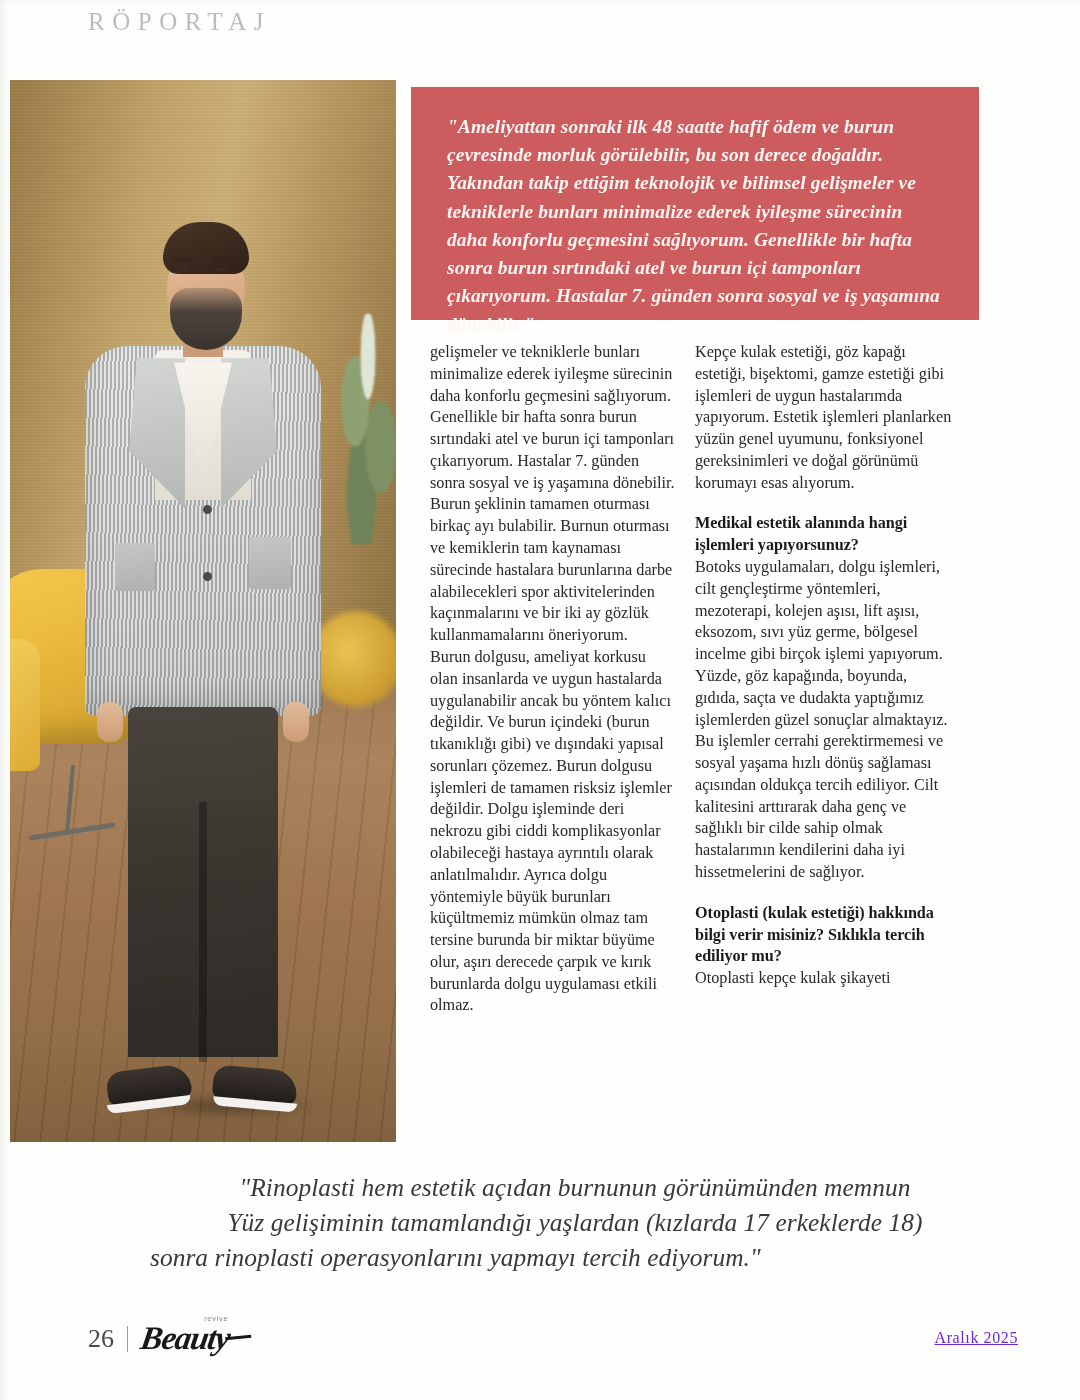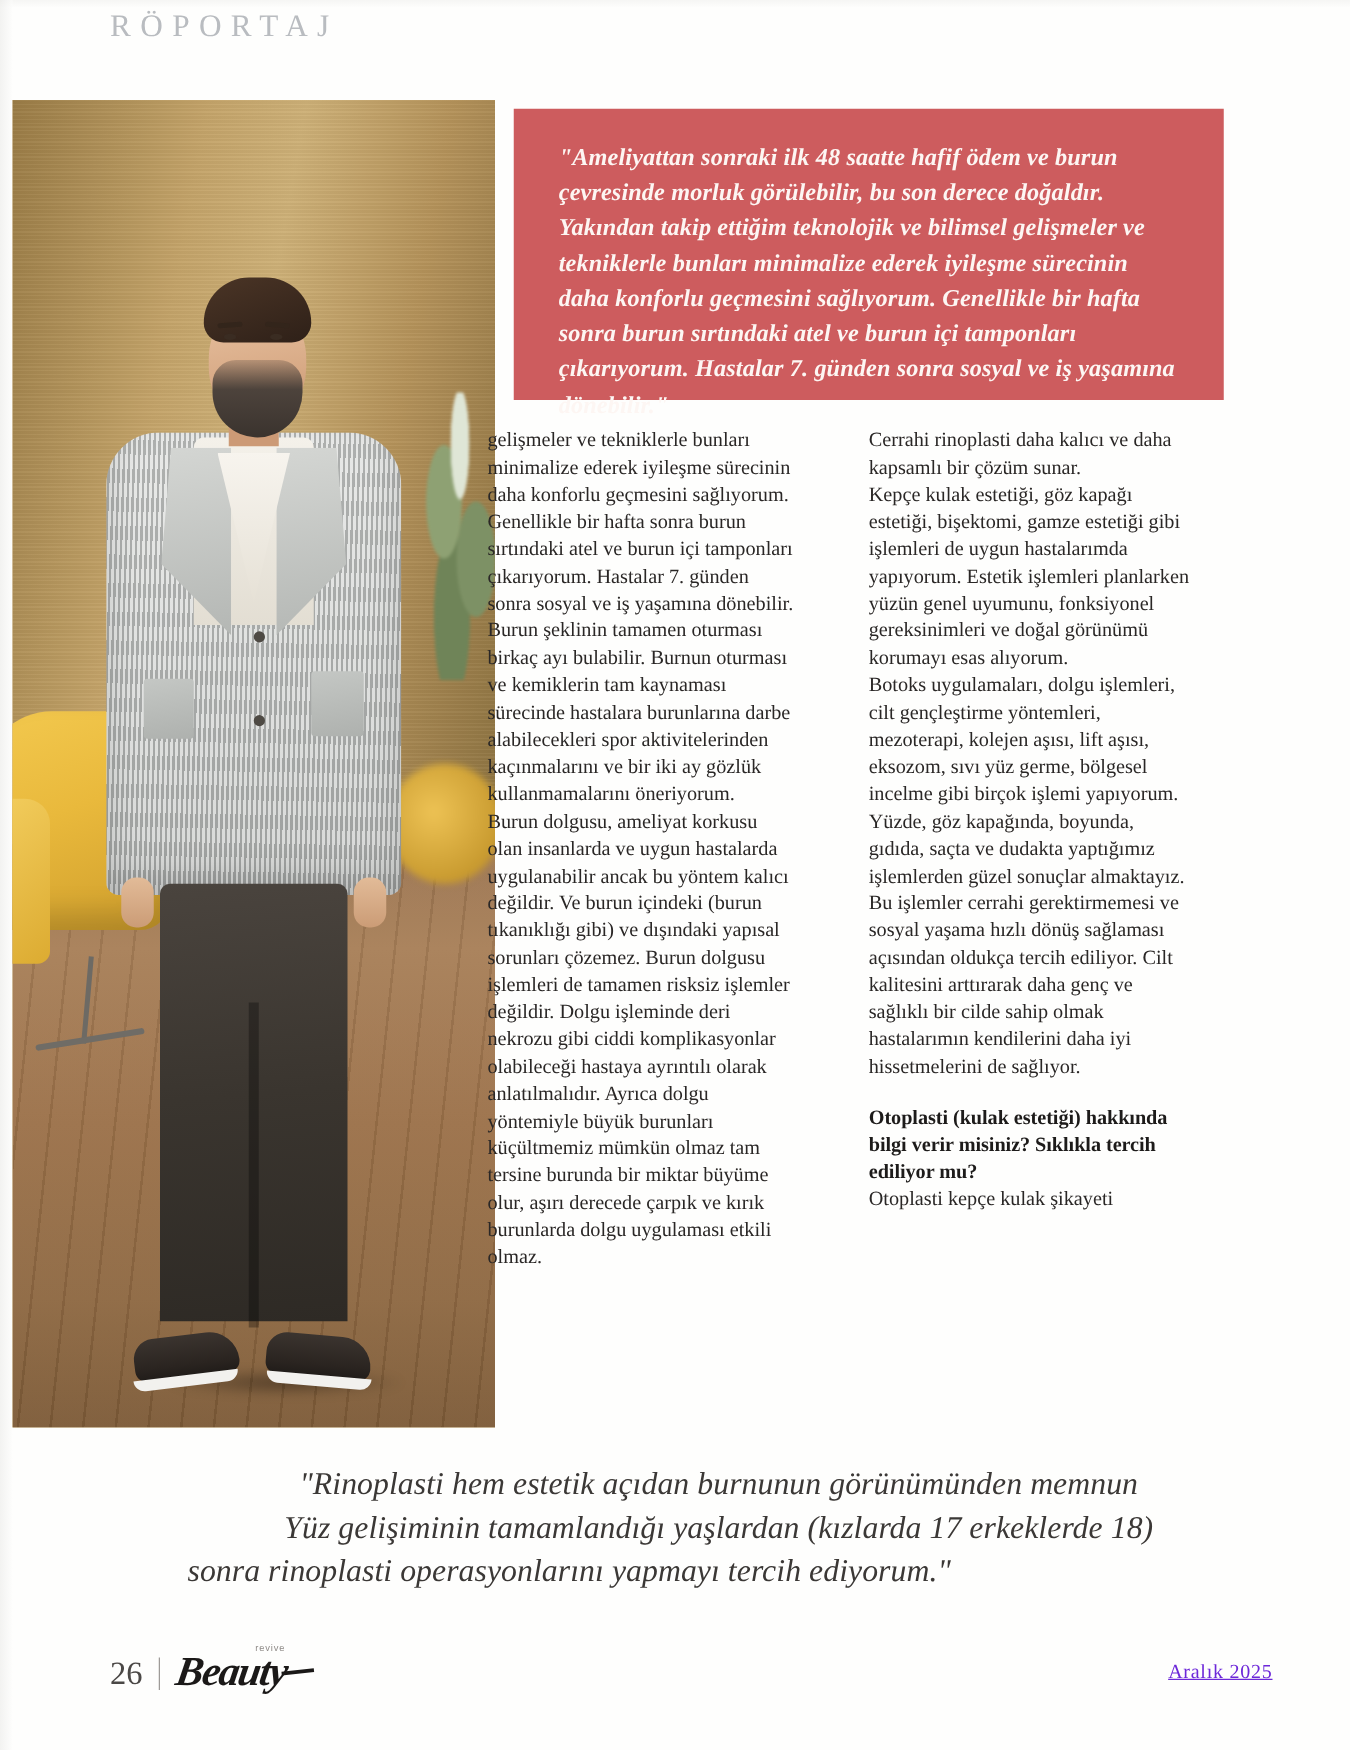"gelişmeler ve tekniklerle bunları" .col.left { left: 390px -> 430px }
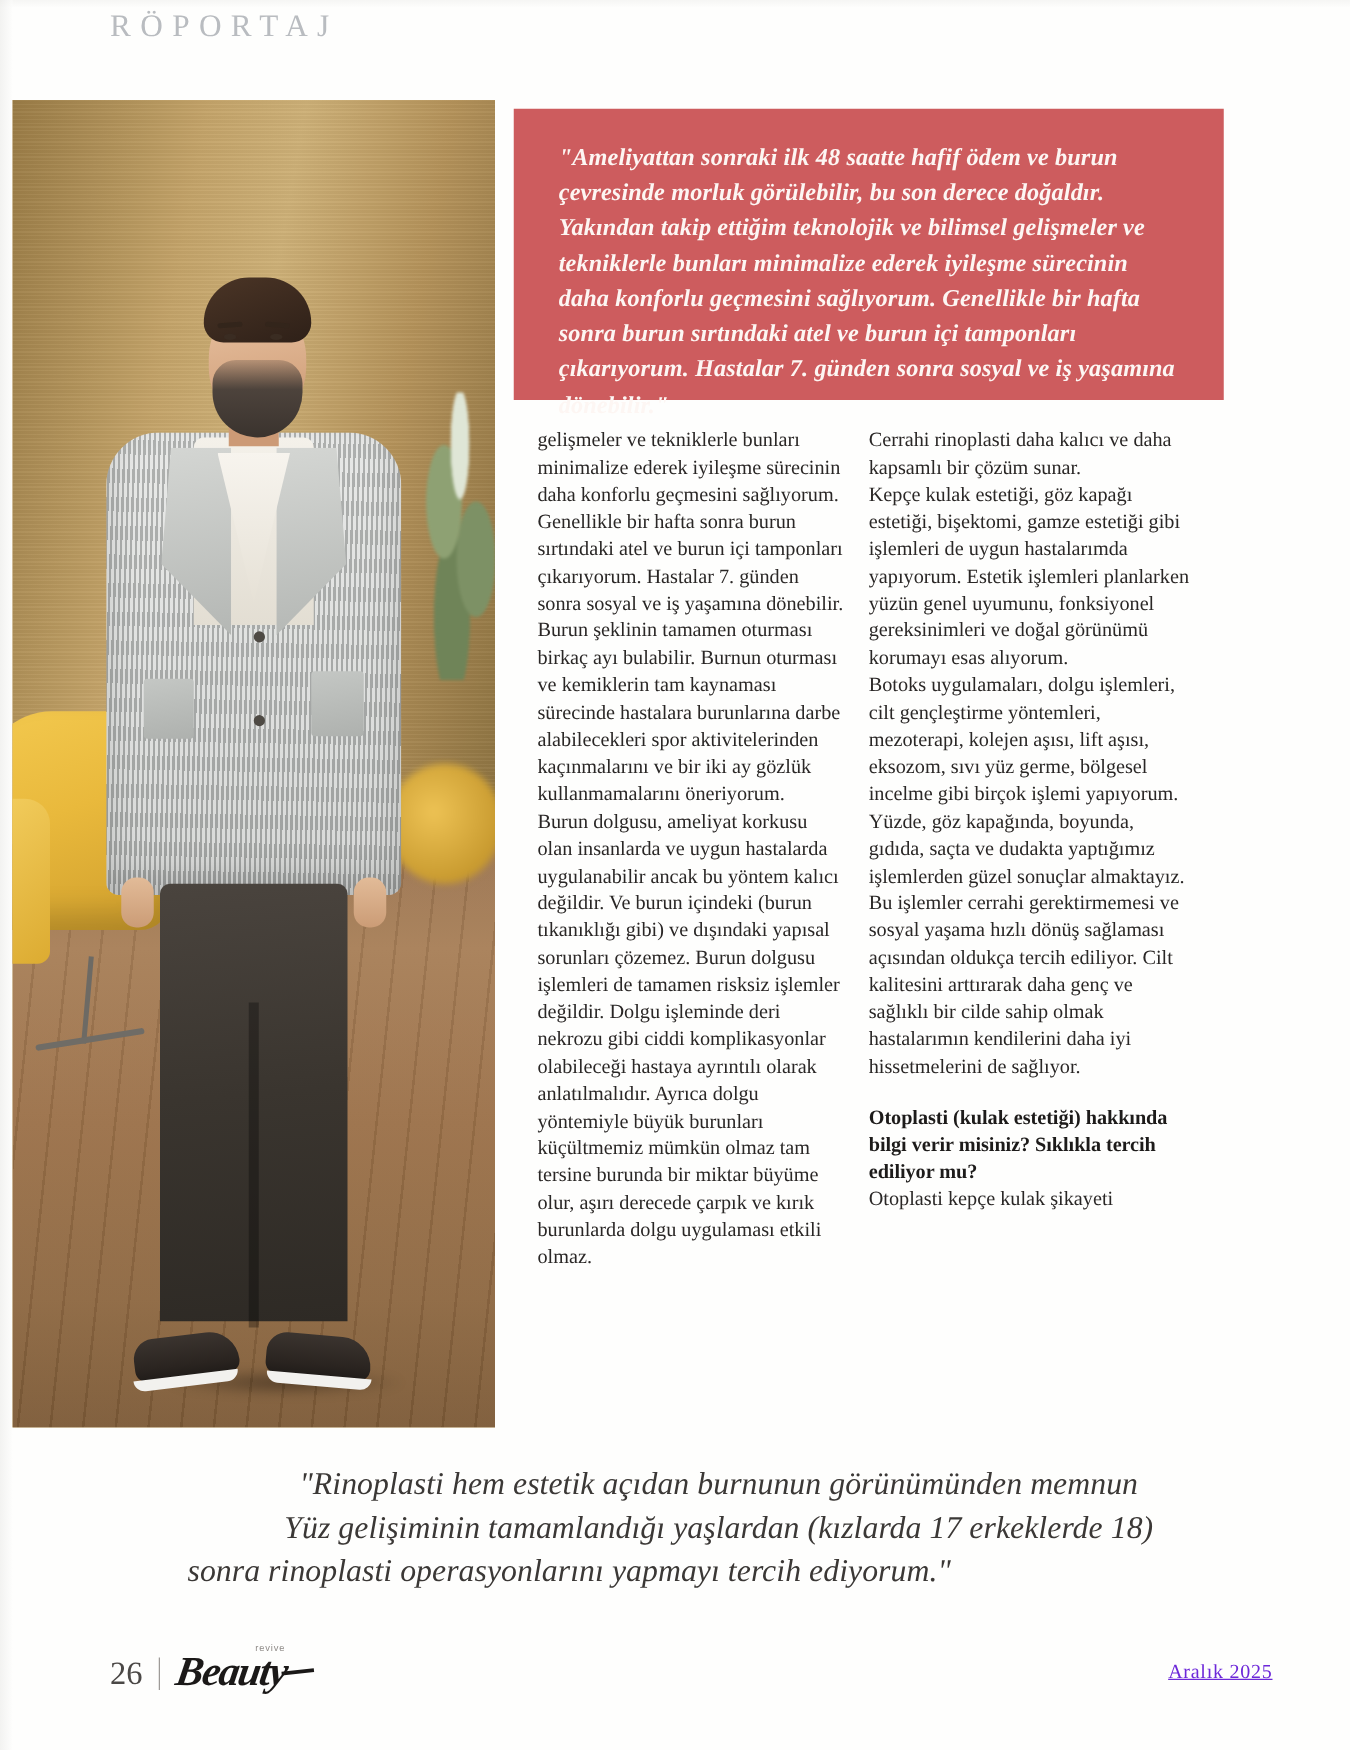"Cerrahi rinoplasti daha kalıcı ve" p { html: <p>Cerrahi rinoplasti daha kalıcı ve daha kapsamlı bir çözüm sunar.</p> -> none }
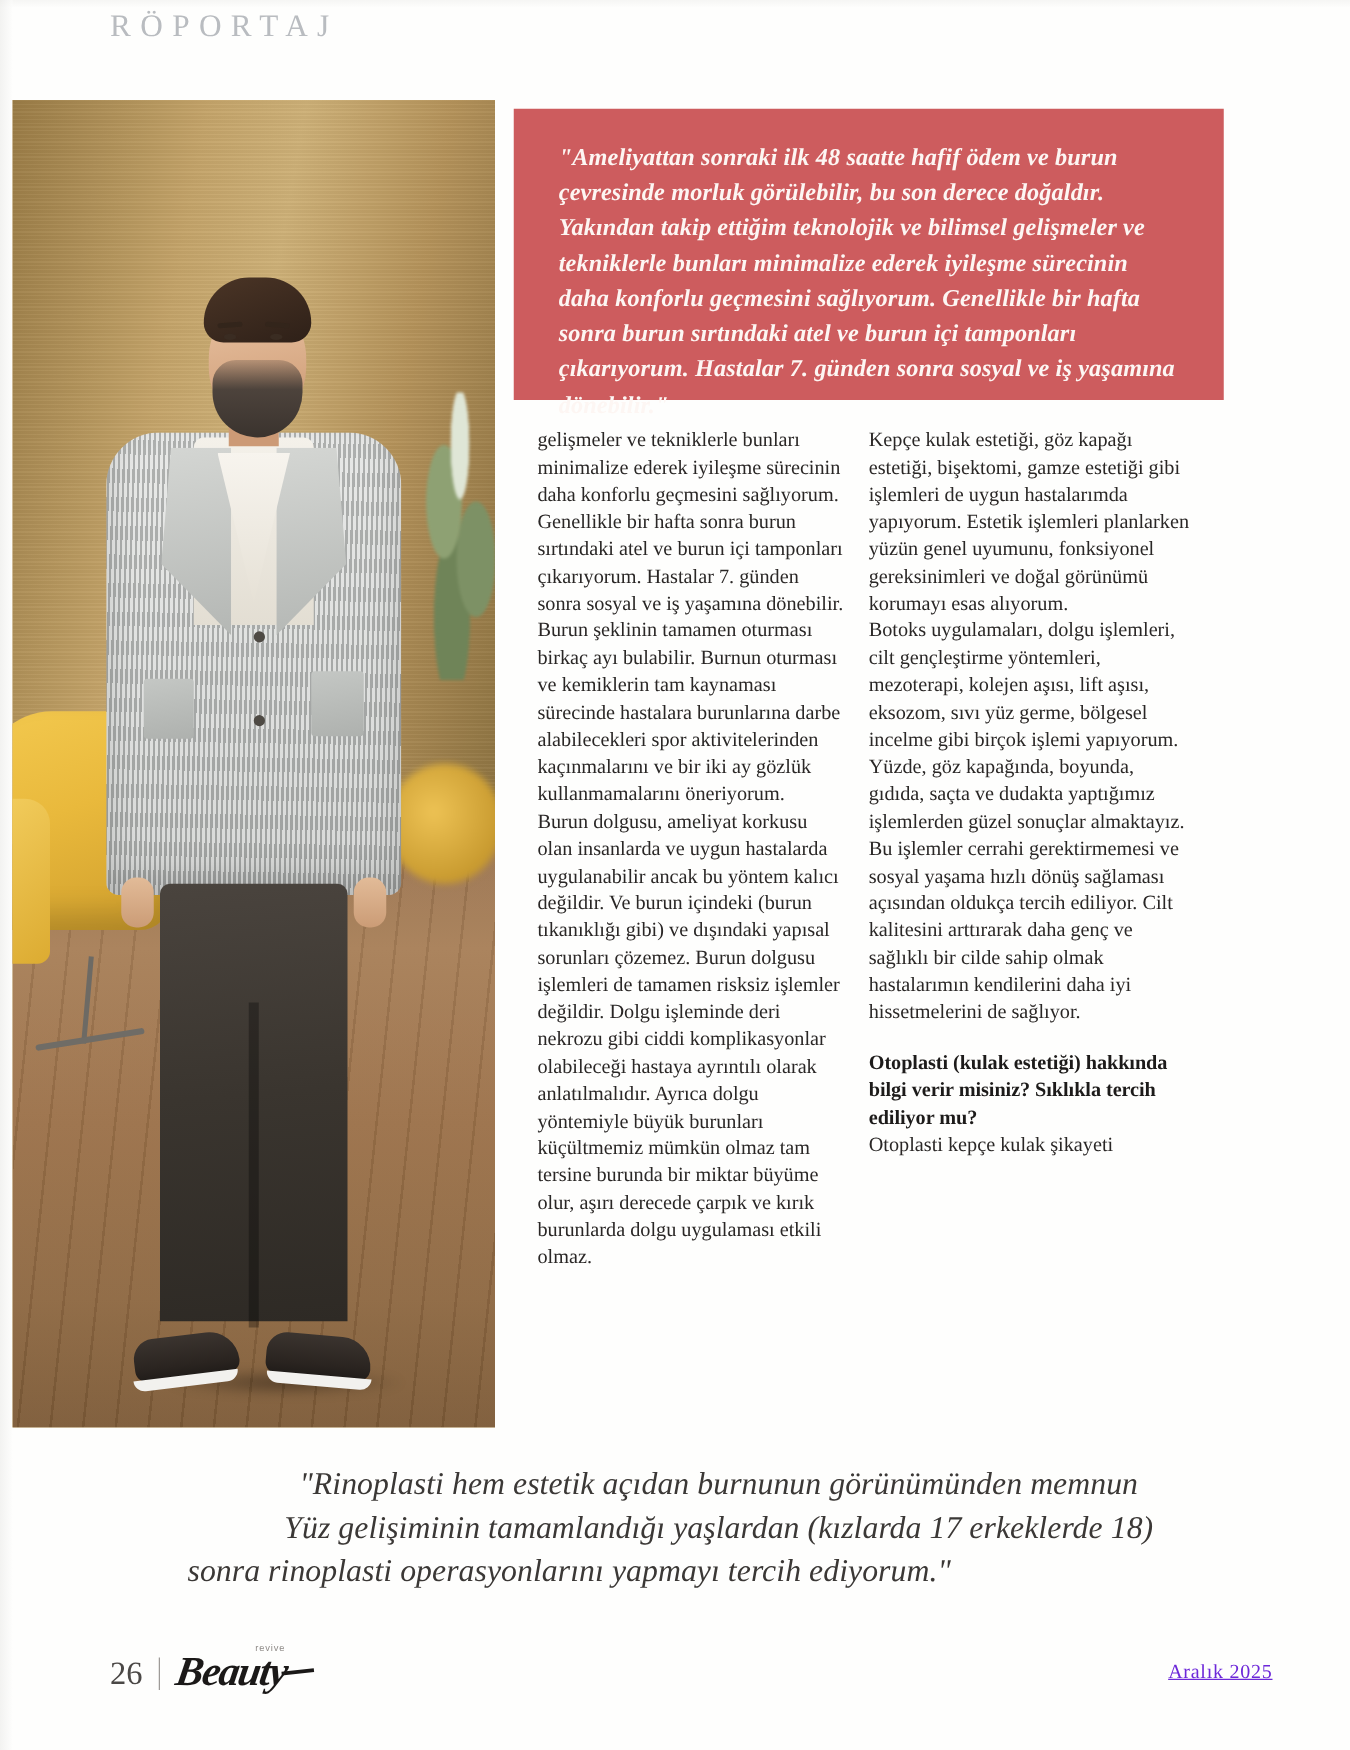"Medikal estetik alanında hangi işlemleri" span.q-head { html: none -> <span>Medikal estetik alanında hangi işlemleri yapıyorsunuz?</span> }
